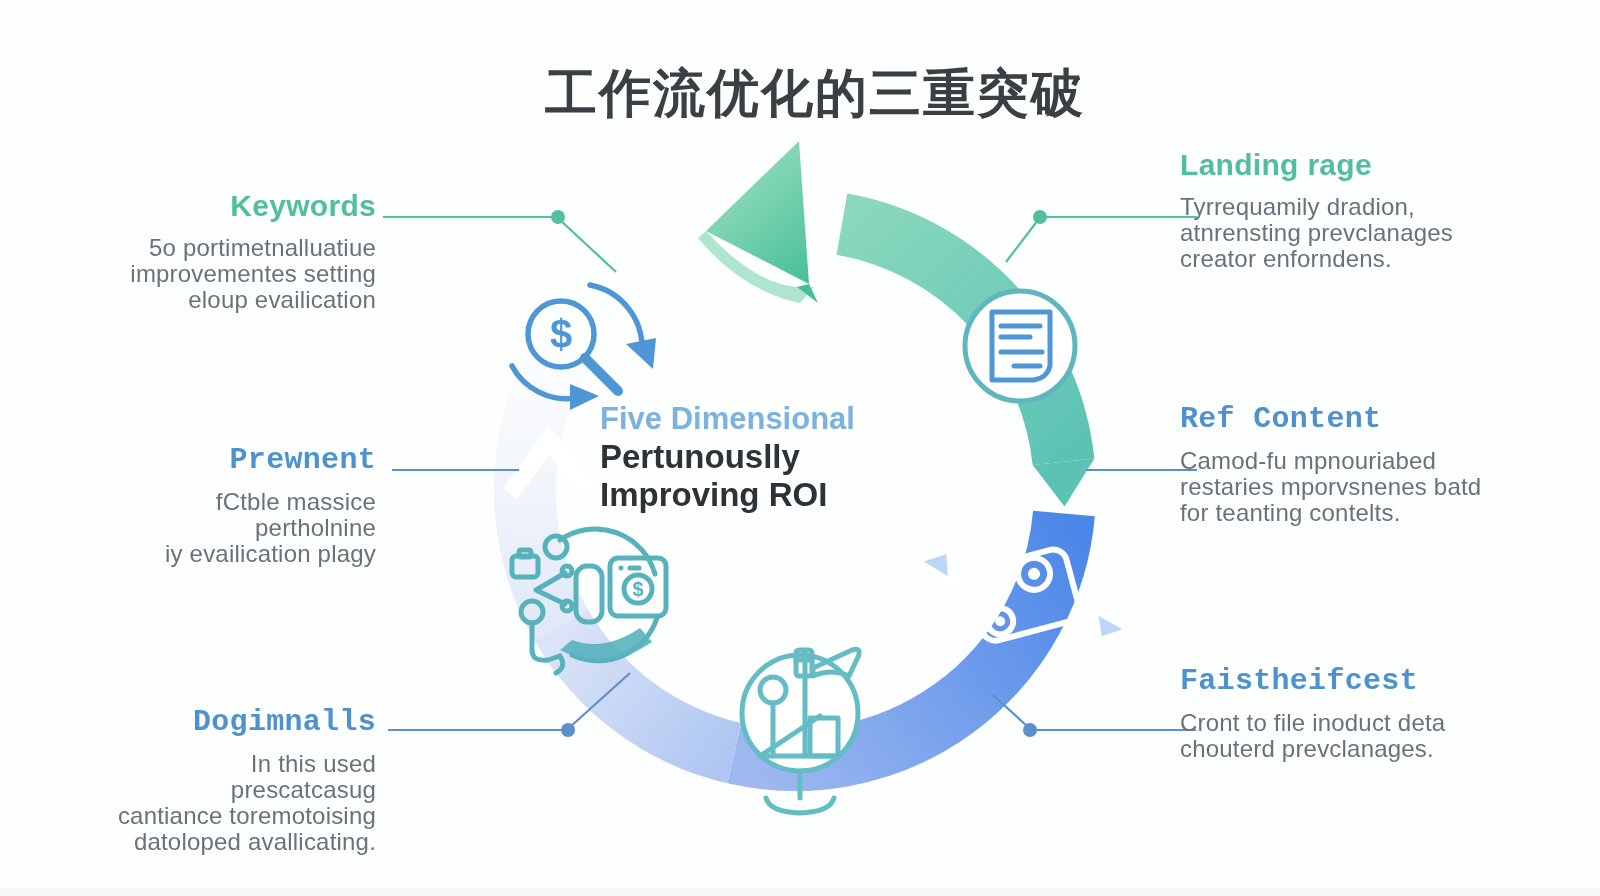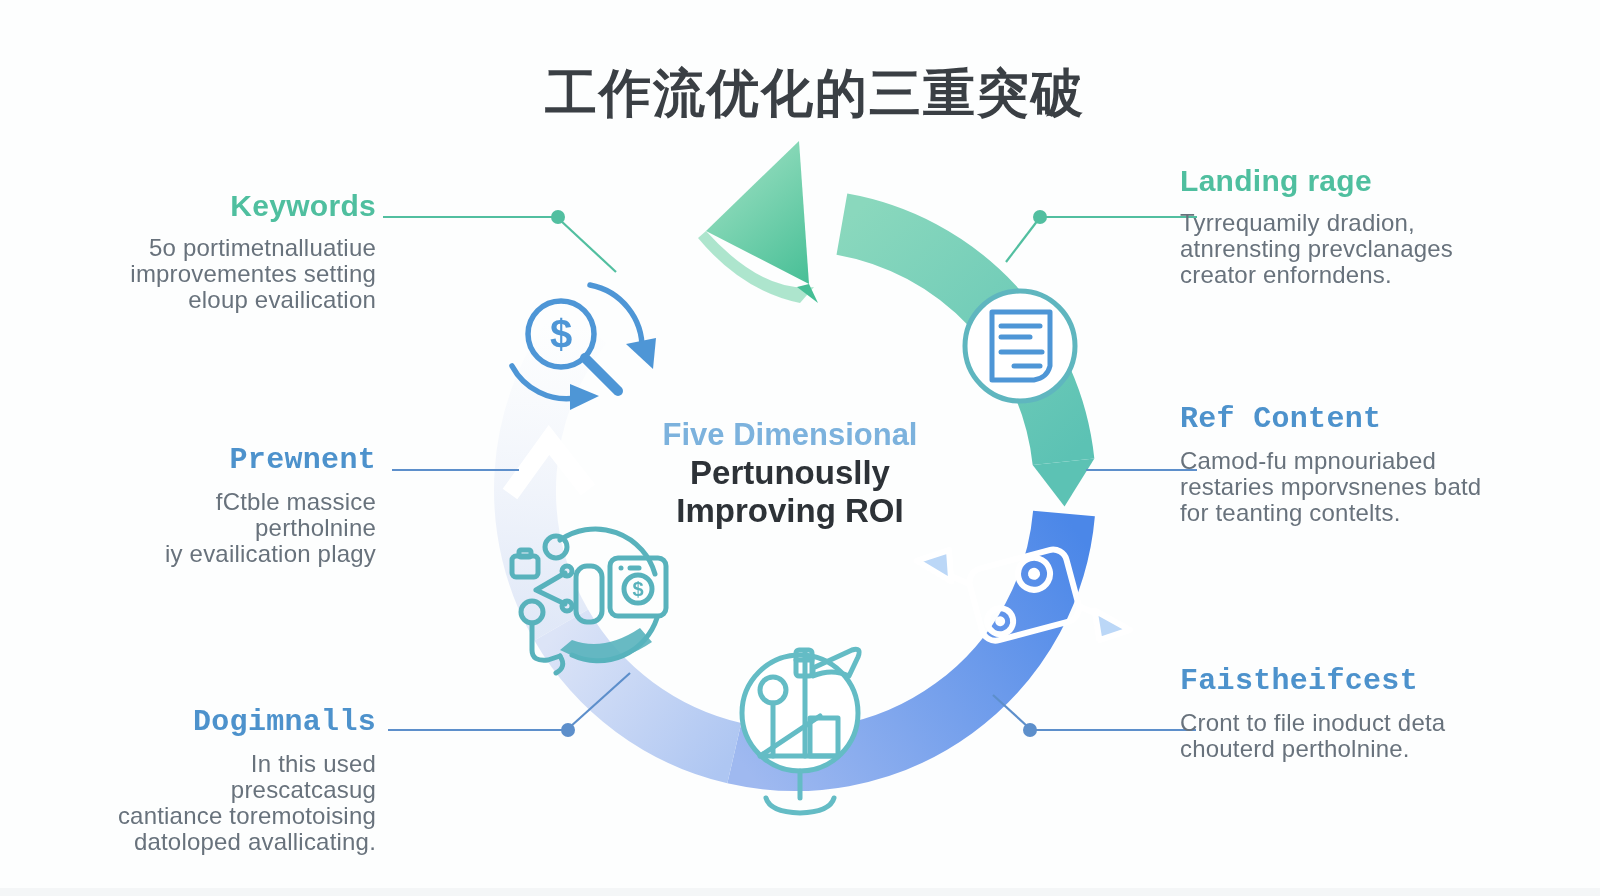"Landing rage" .sec-r1 { top: 164px -> 148px }
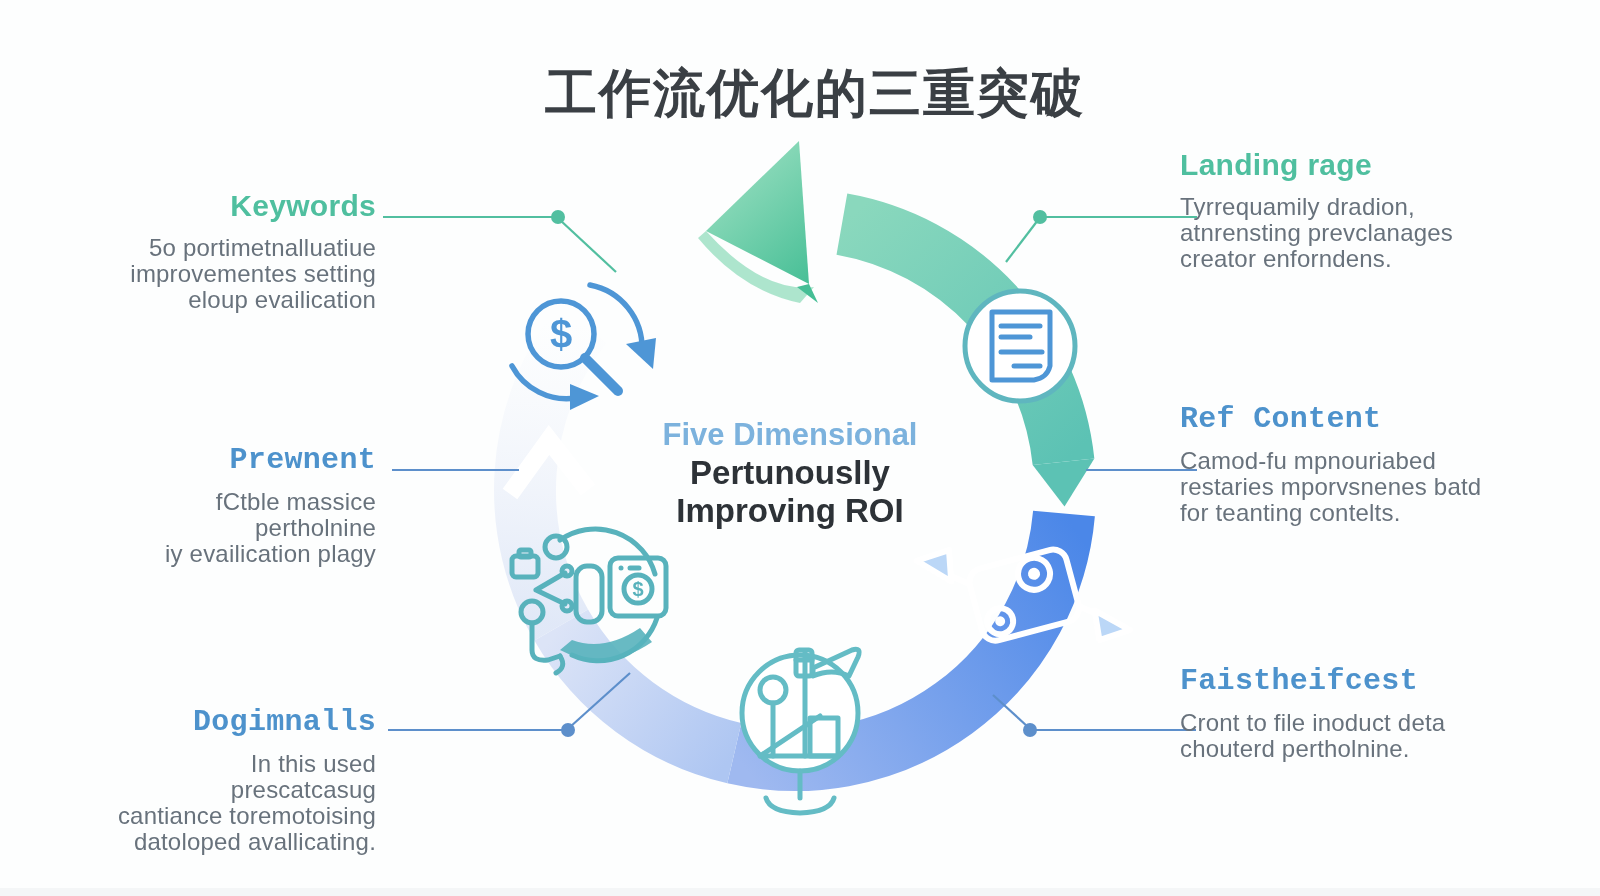"Five Dimensional" .center-label { text-align: center -> left; top: 416px -> 400px }
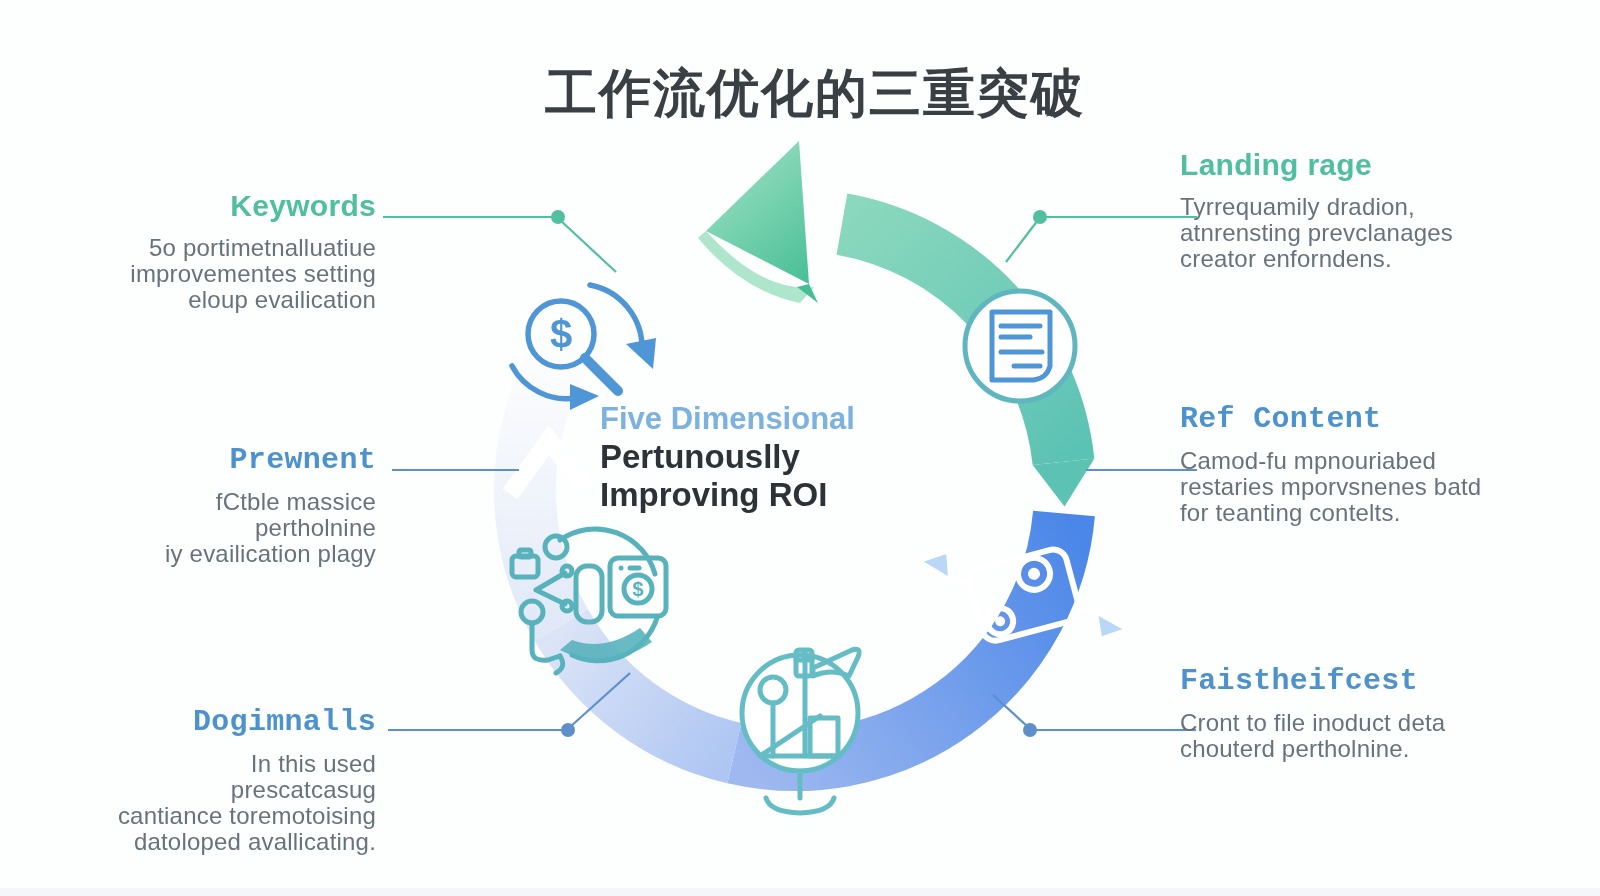"chouterd pertholnine." span.ln { text: pertholnine -> prevclanages }
